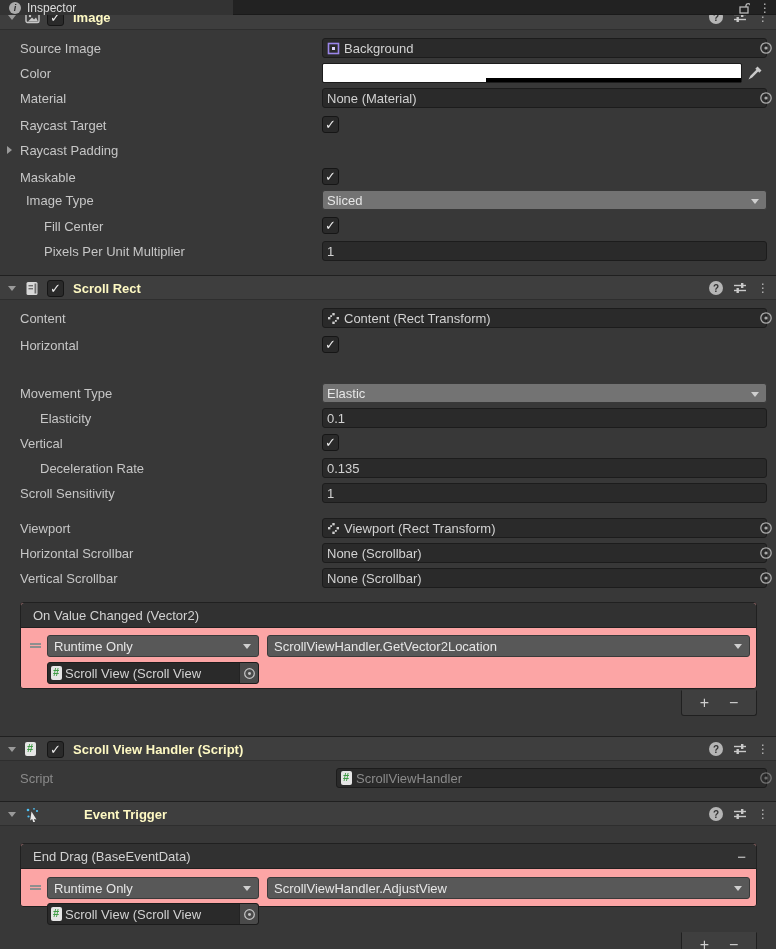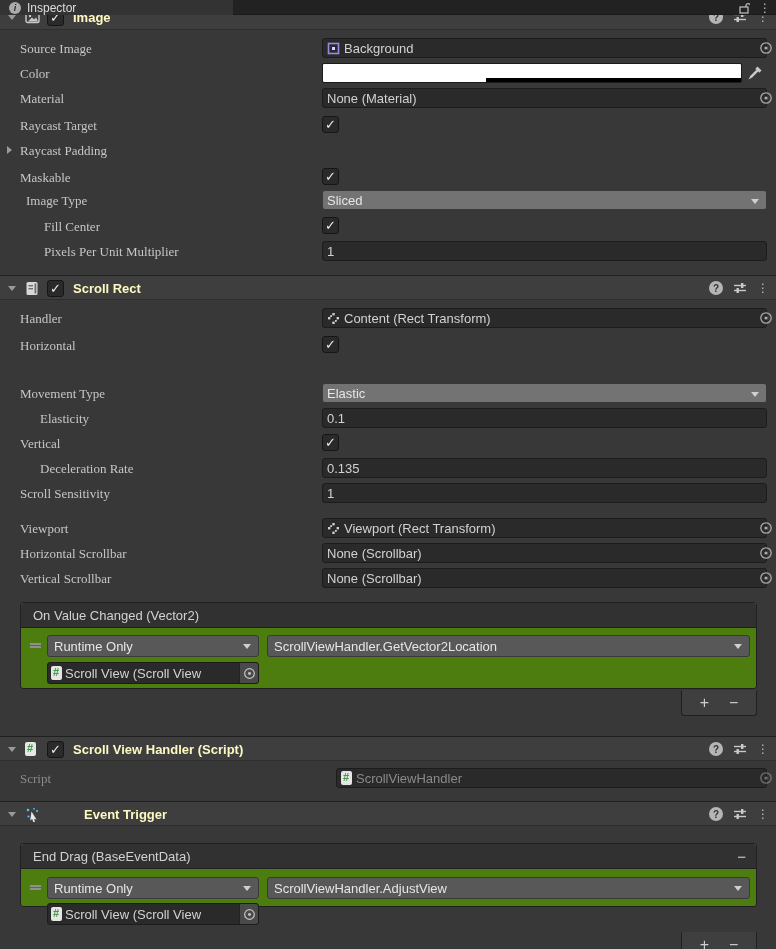"Source Image" .plabel { font-family: Liberation Serif, serif -> none }
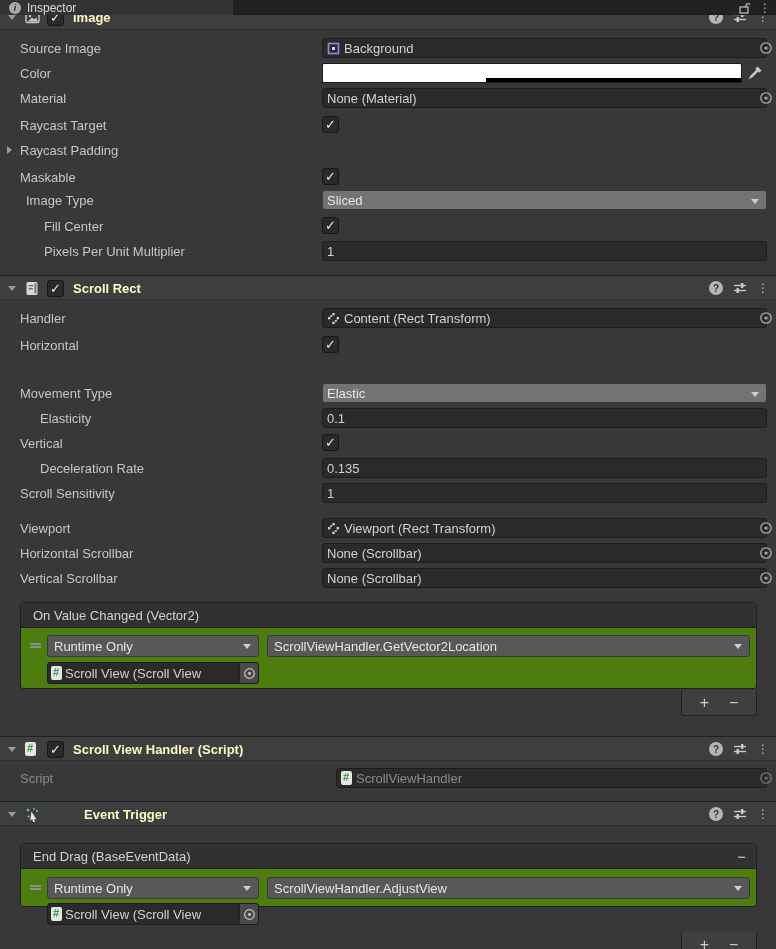"Handler" span.plabel { text: Handler -> Content }
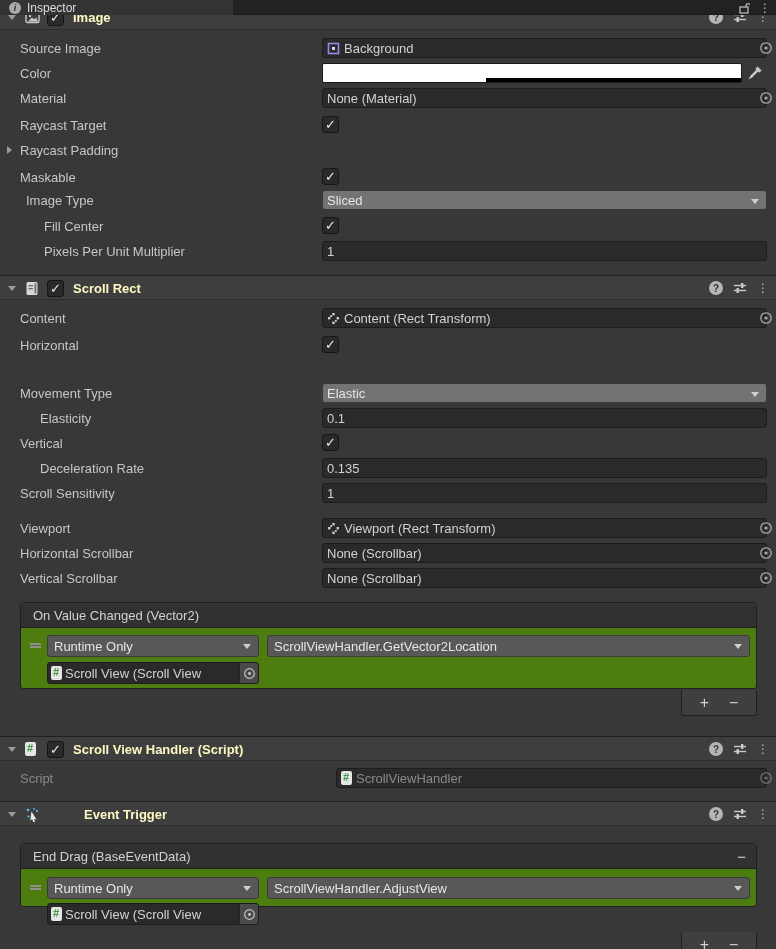"On Value Changed (Vector2)" .ebox { background: #4d7c0f -> #fca5a5 }
